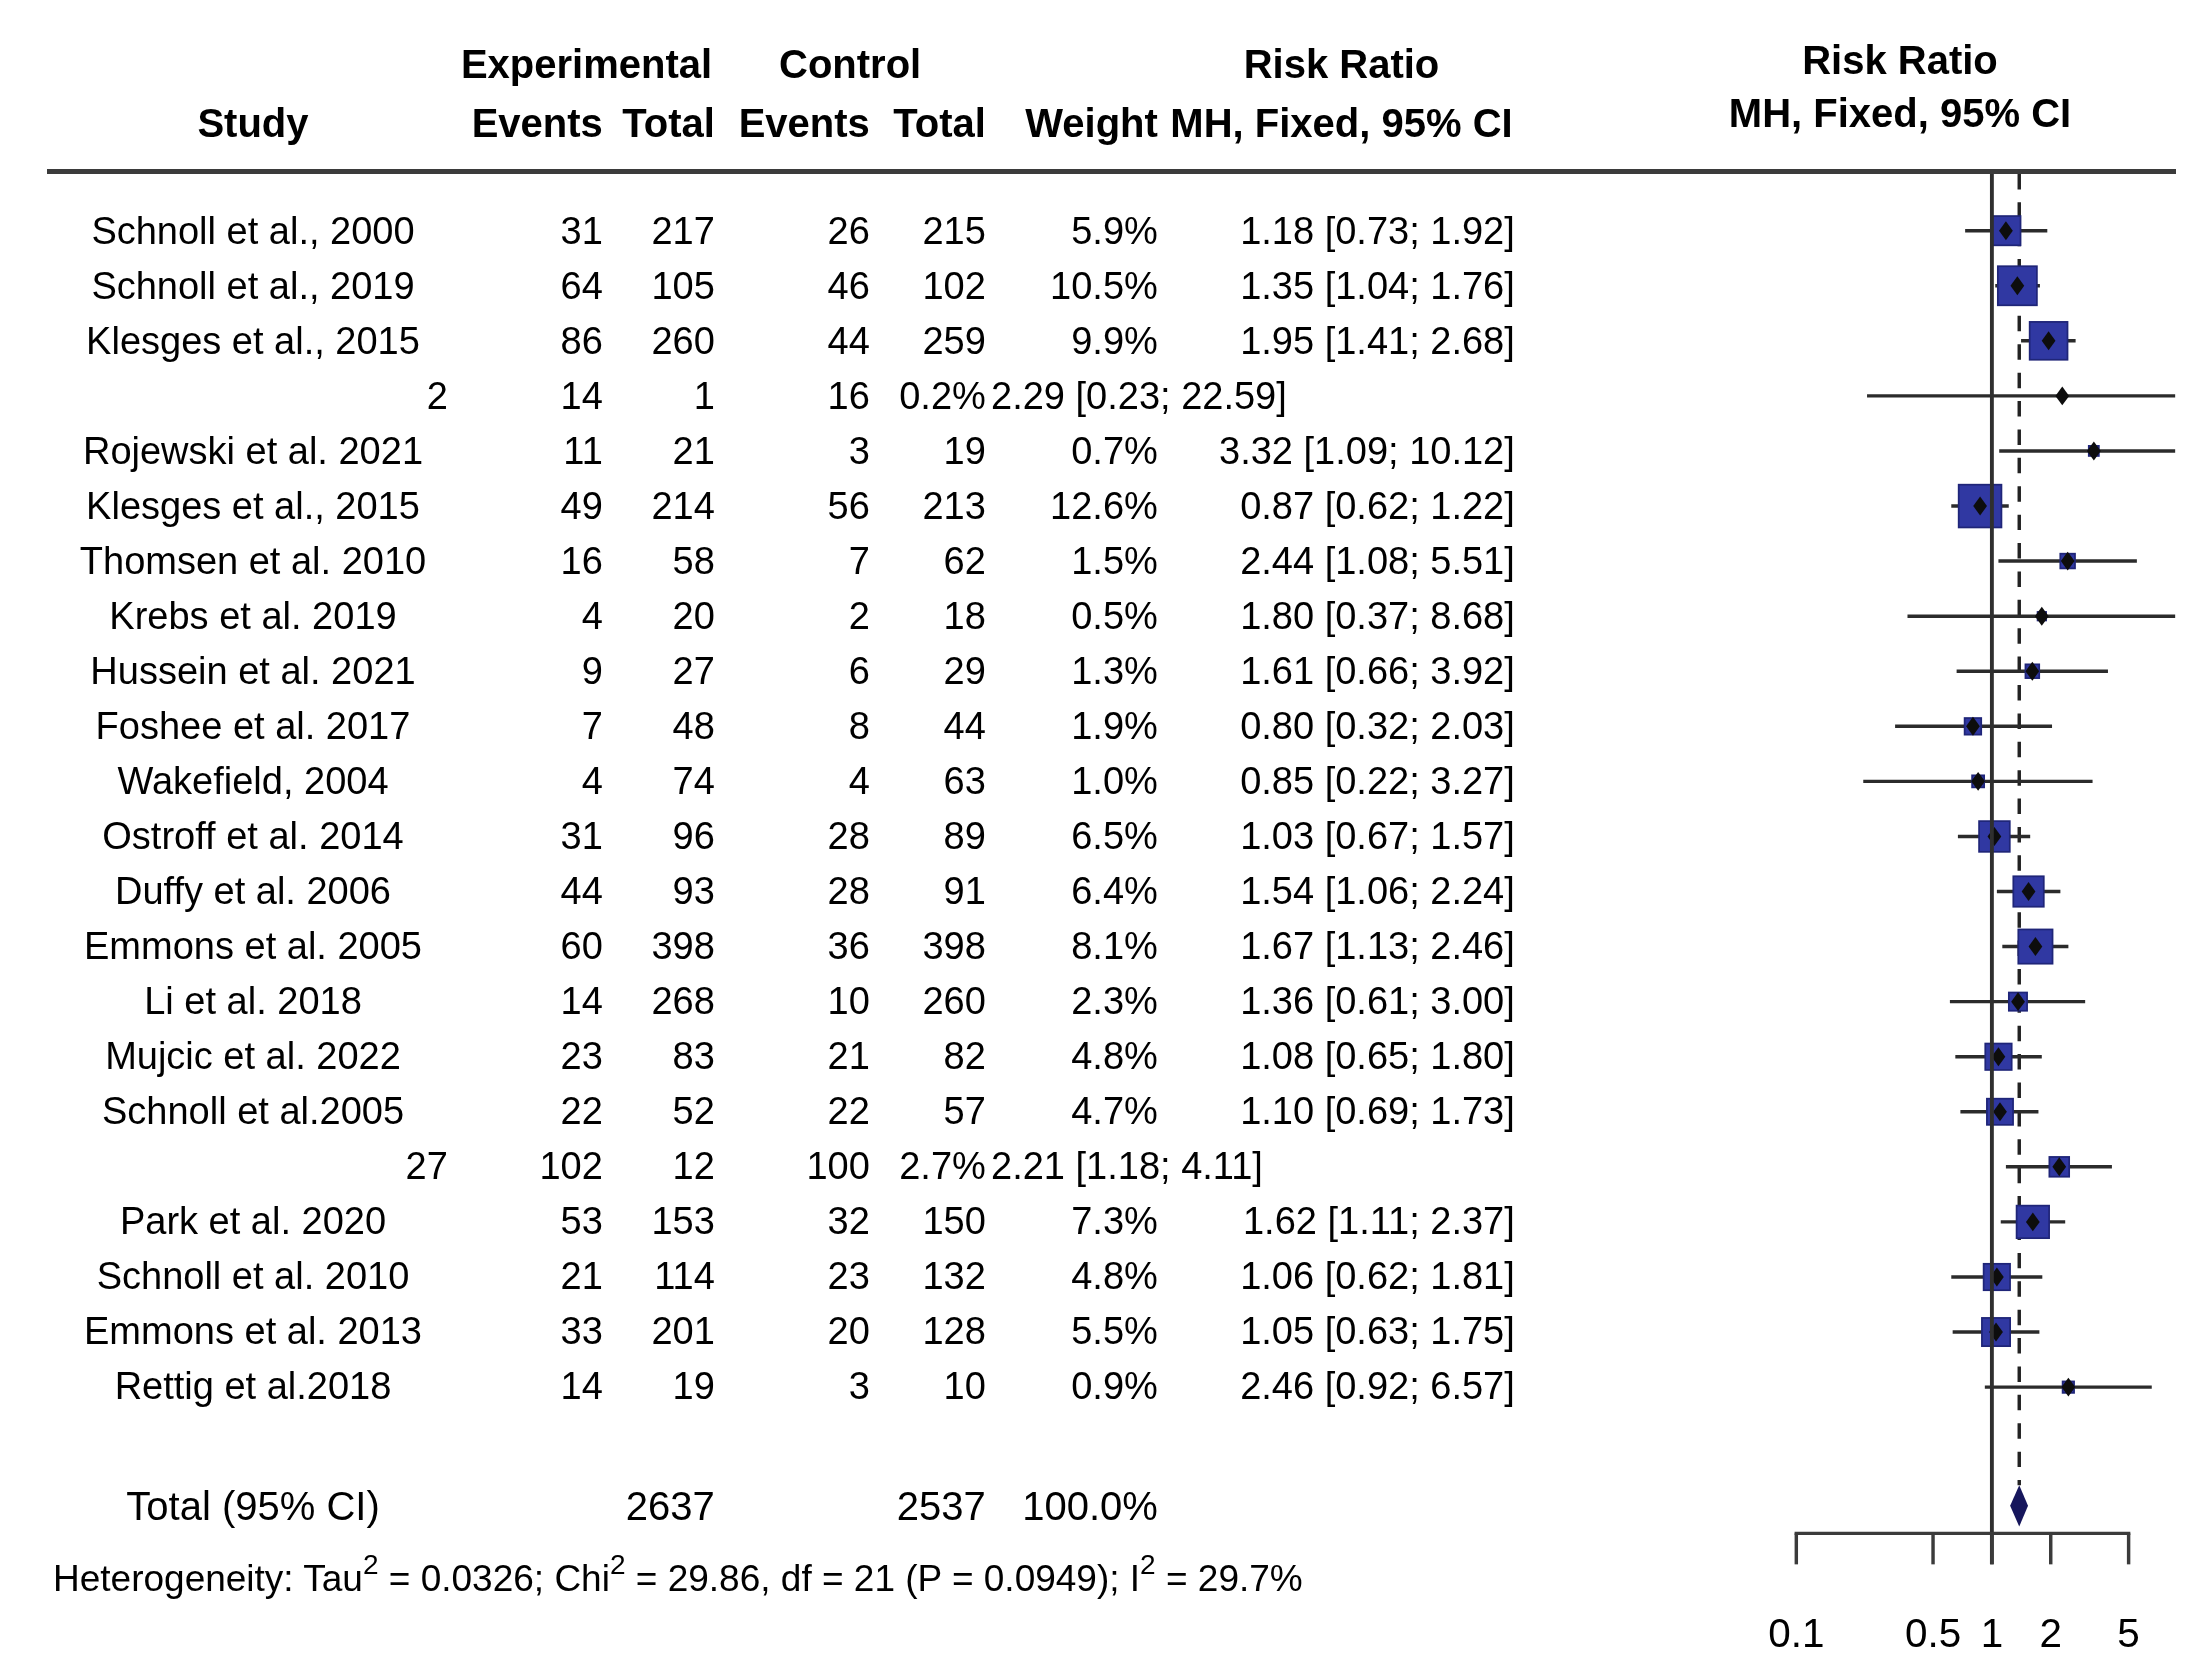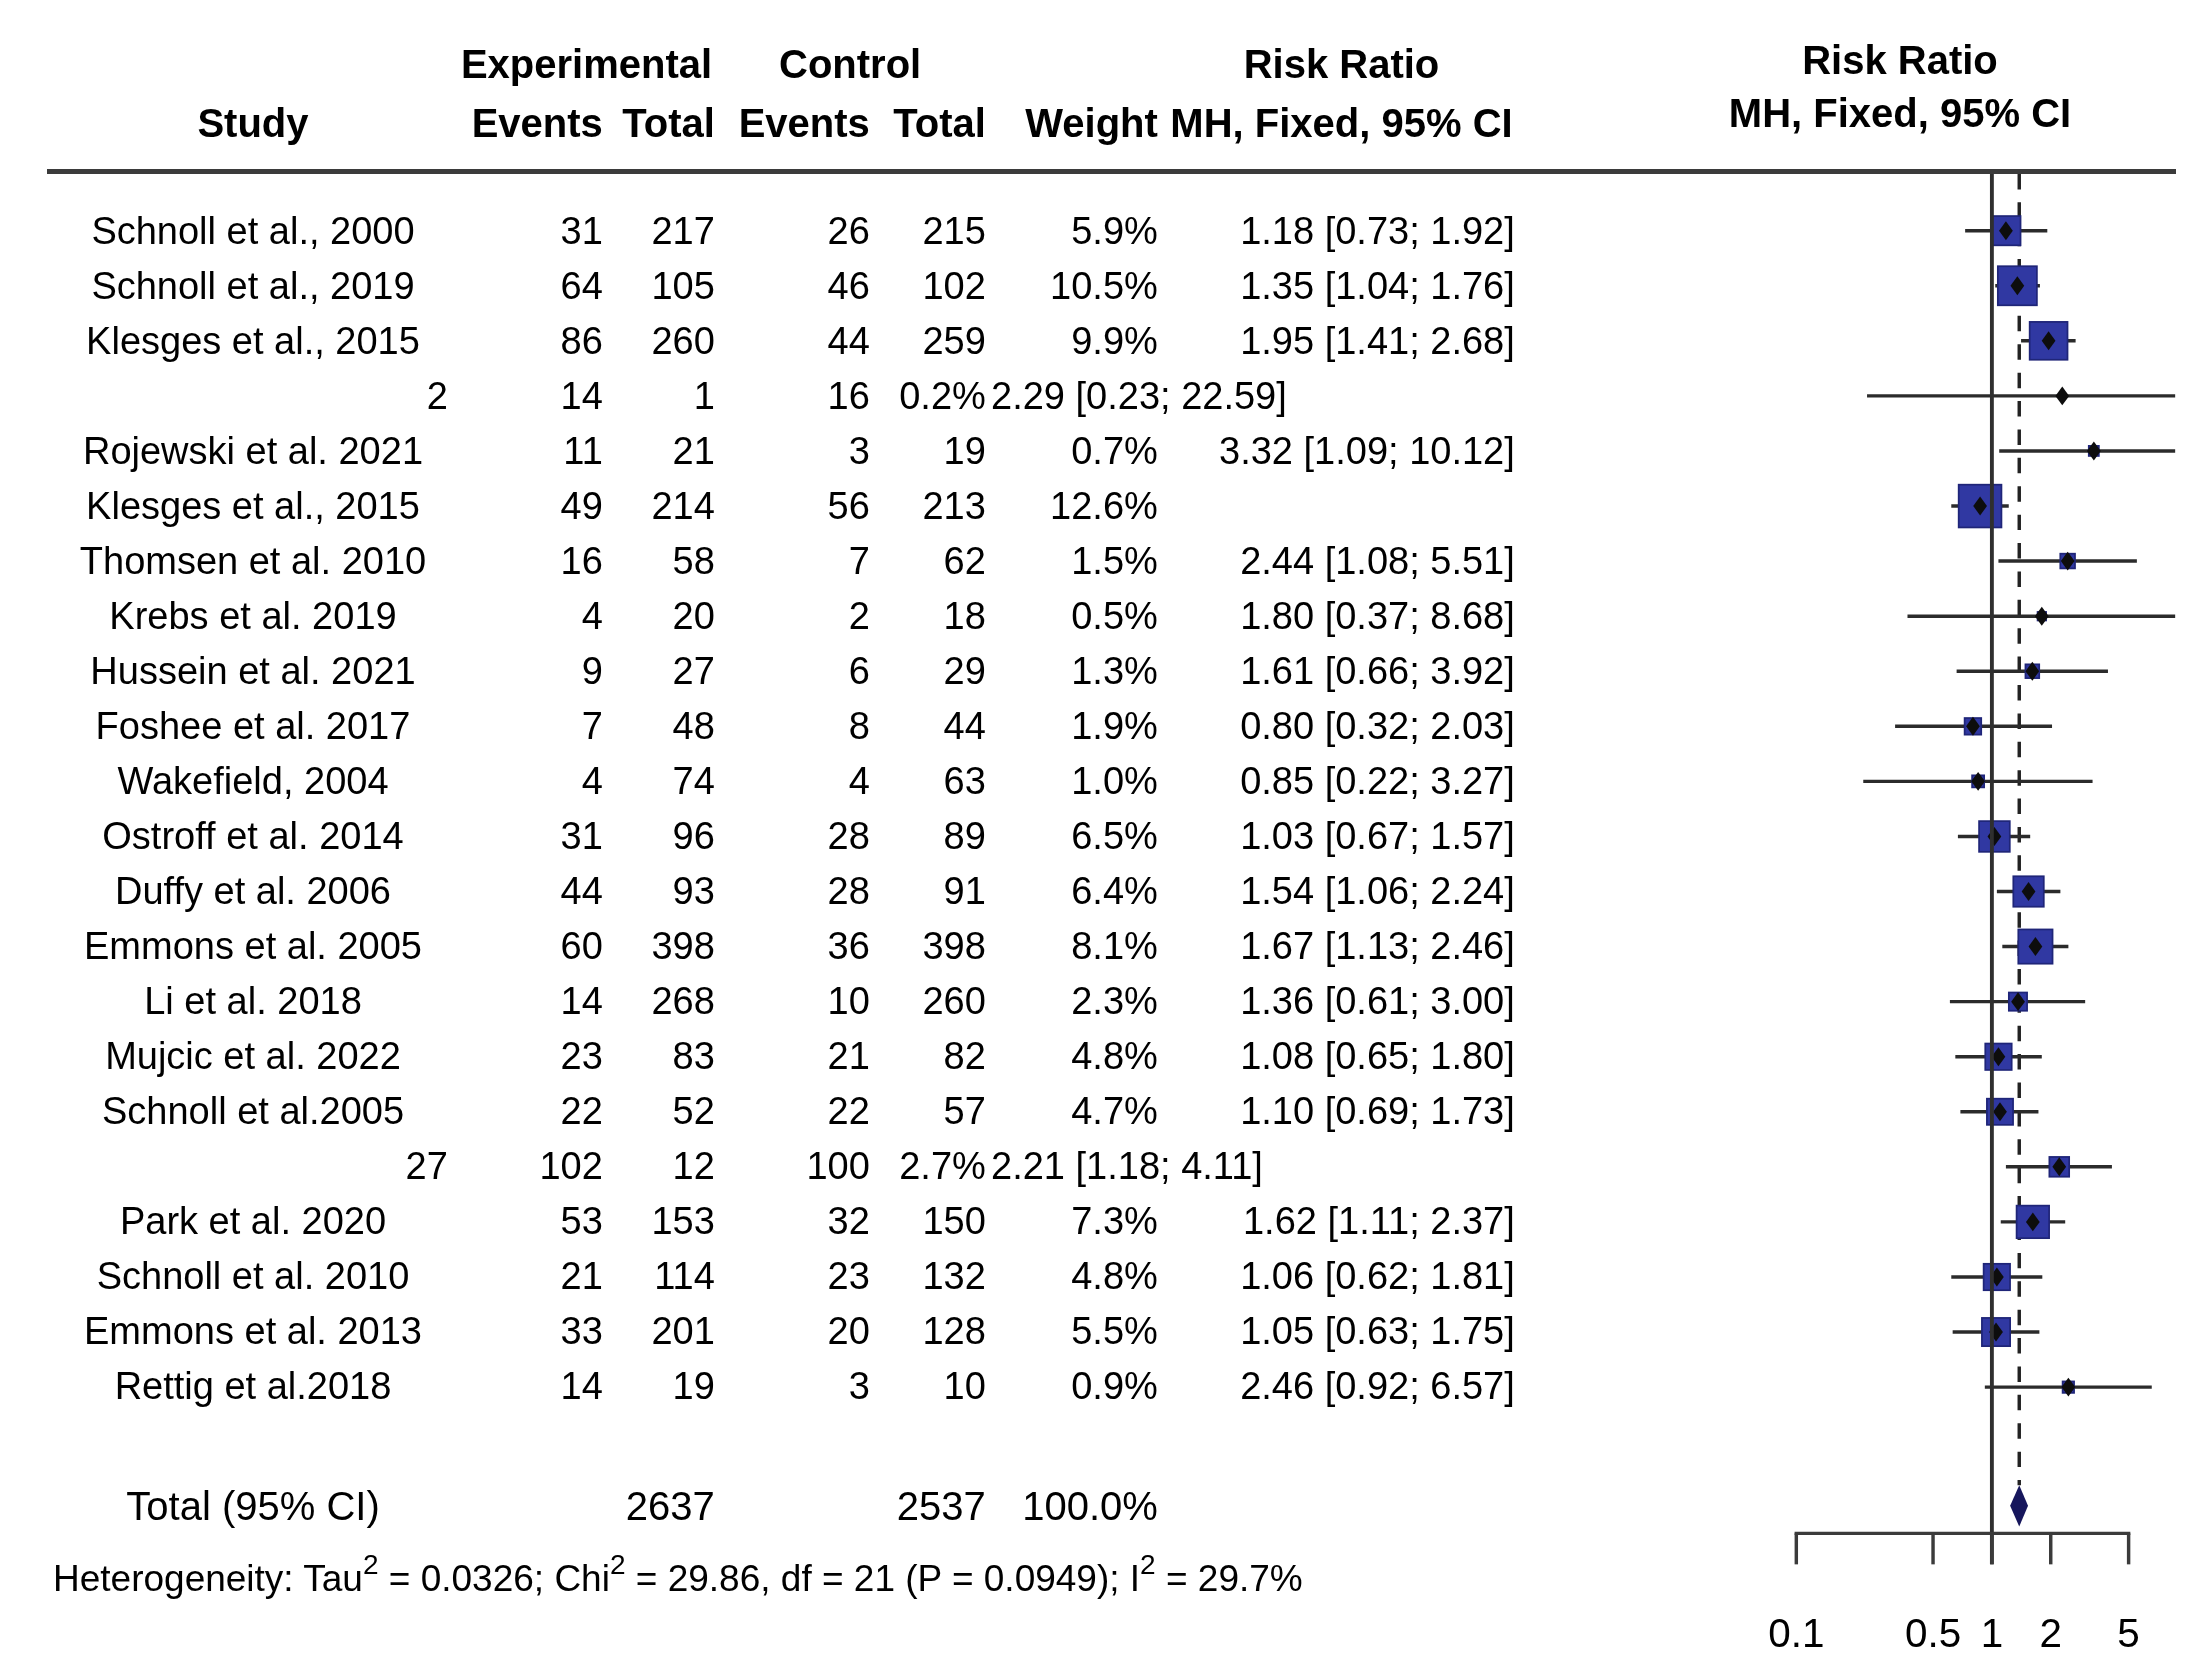"0.87 [0.62; 1.22]" div.cell { html: none -> <div>0.87 [0.62; 1.22]</div> }
